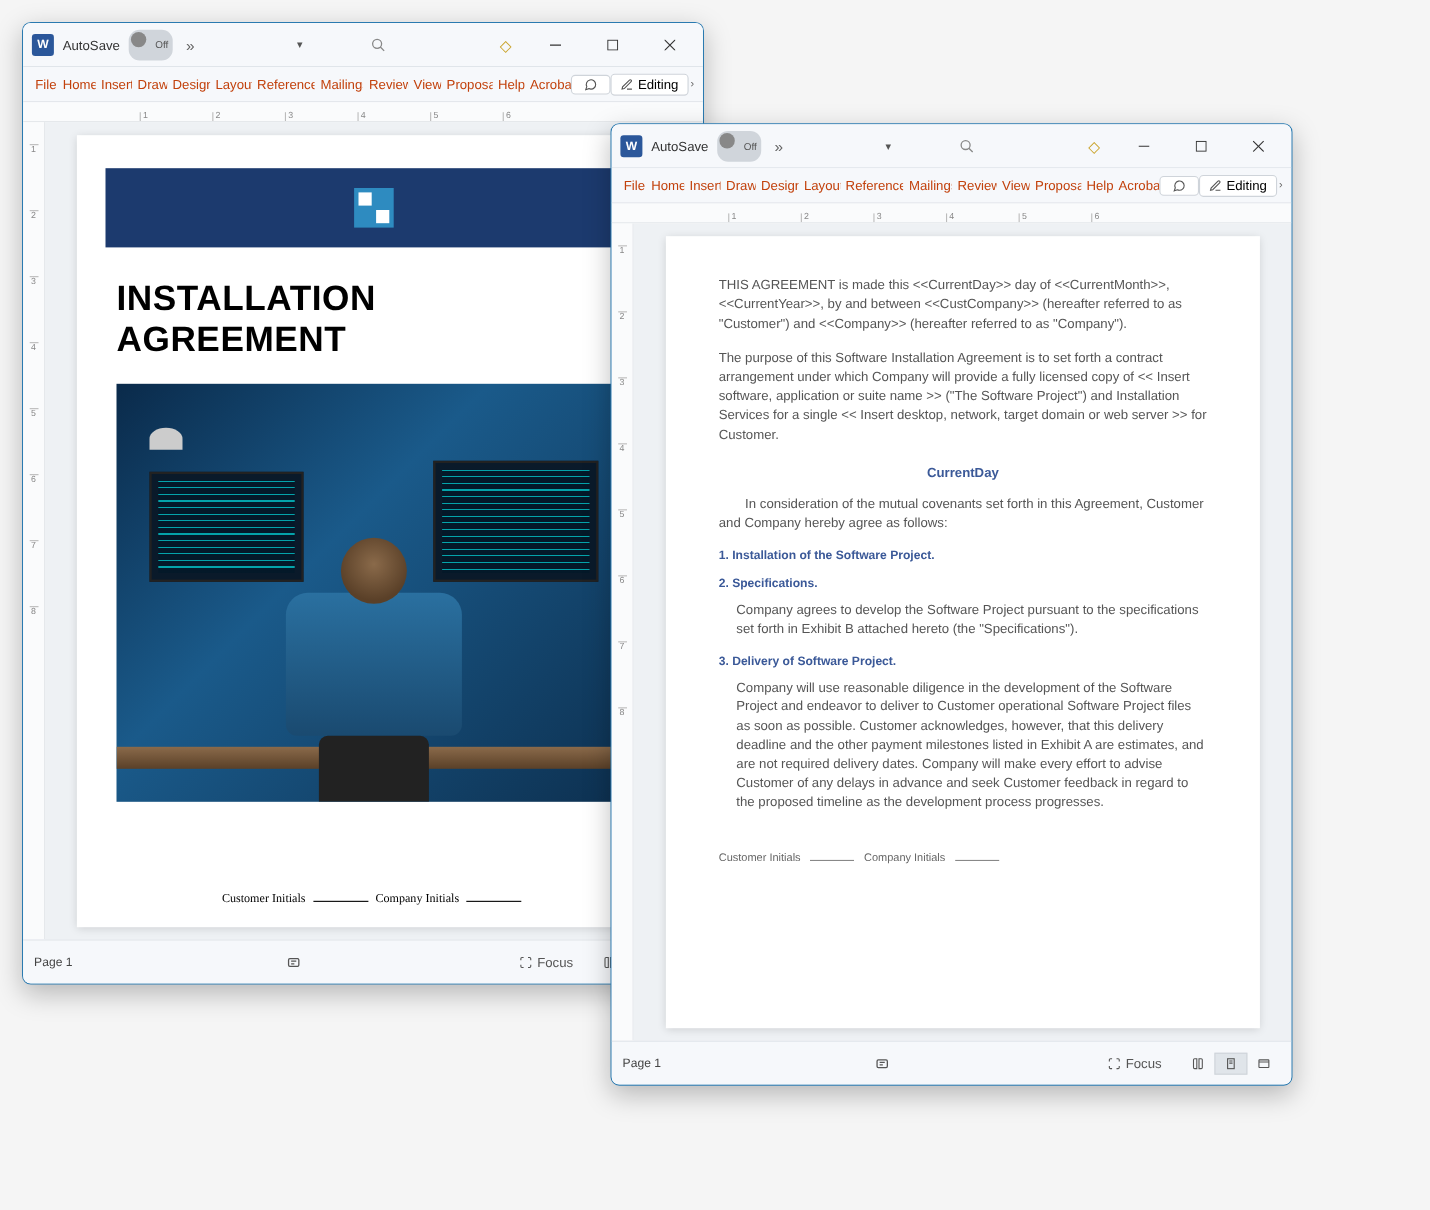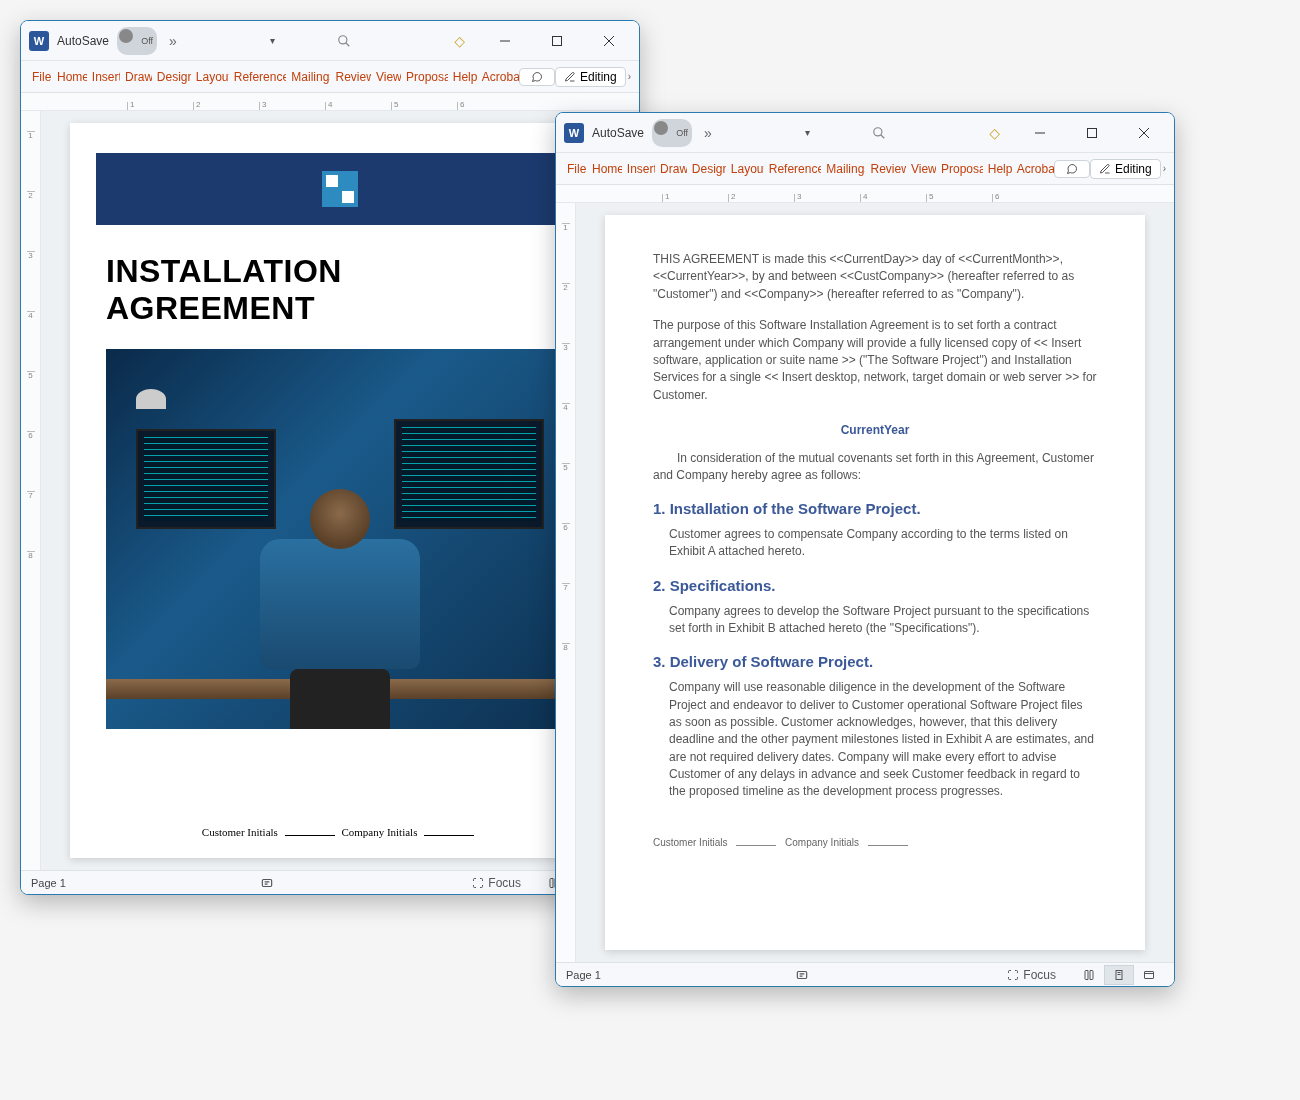"CurrentYear" div.doc2-subhead { text: CurrentYear -> CurrentDay }
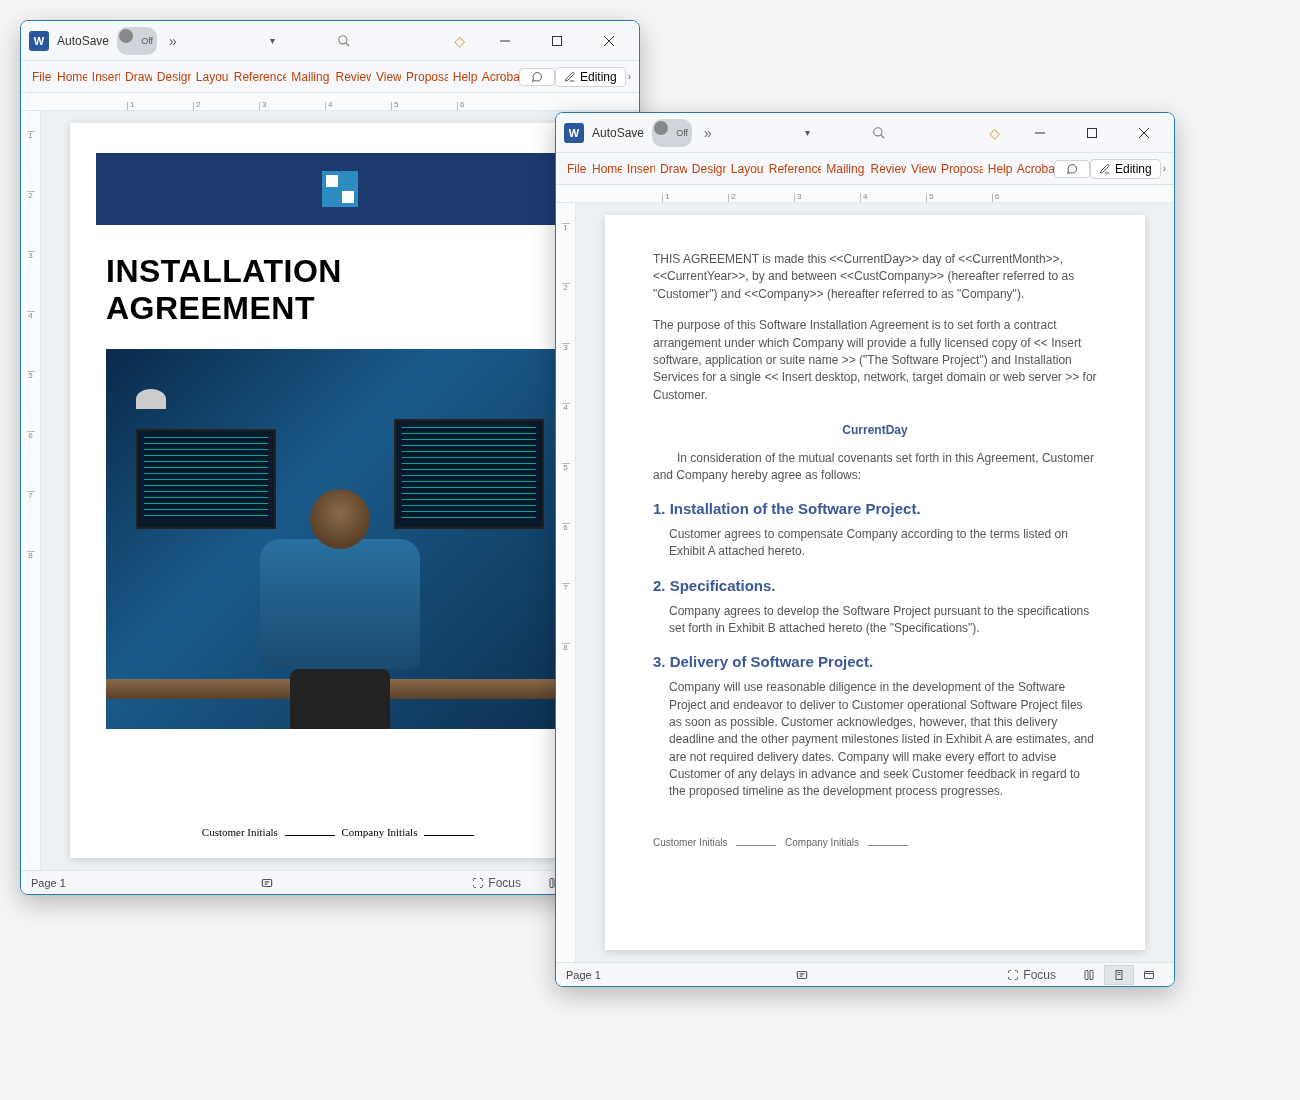"1. Installation of the Software" .doc2-num { font-size: 15px -> 11px }
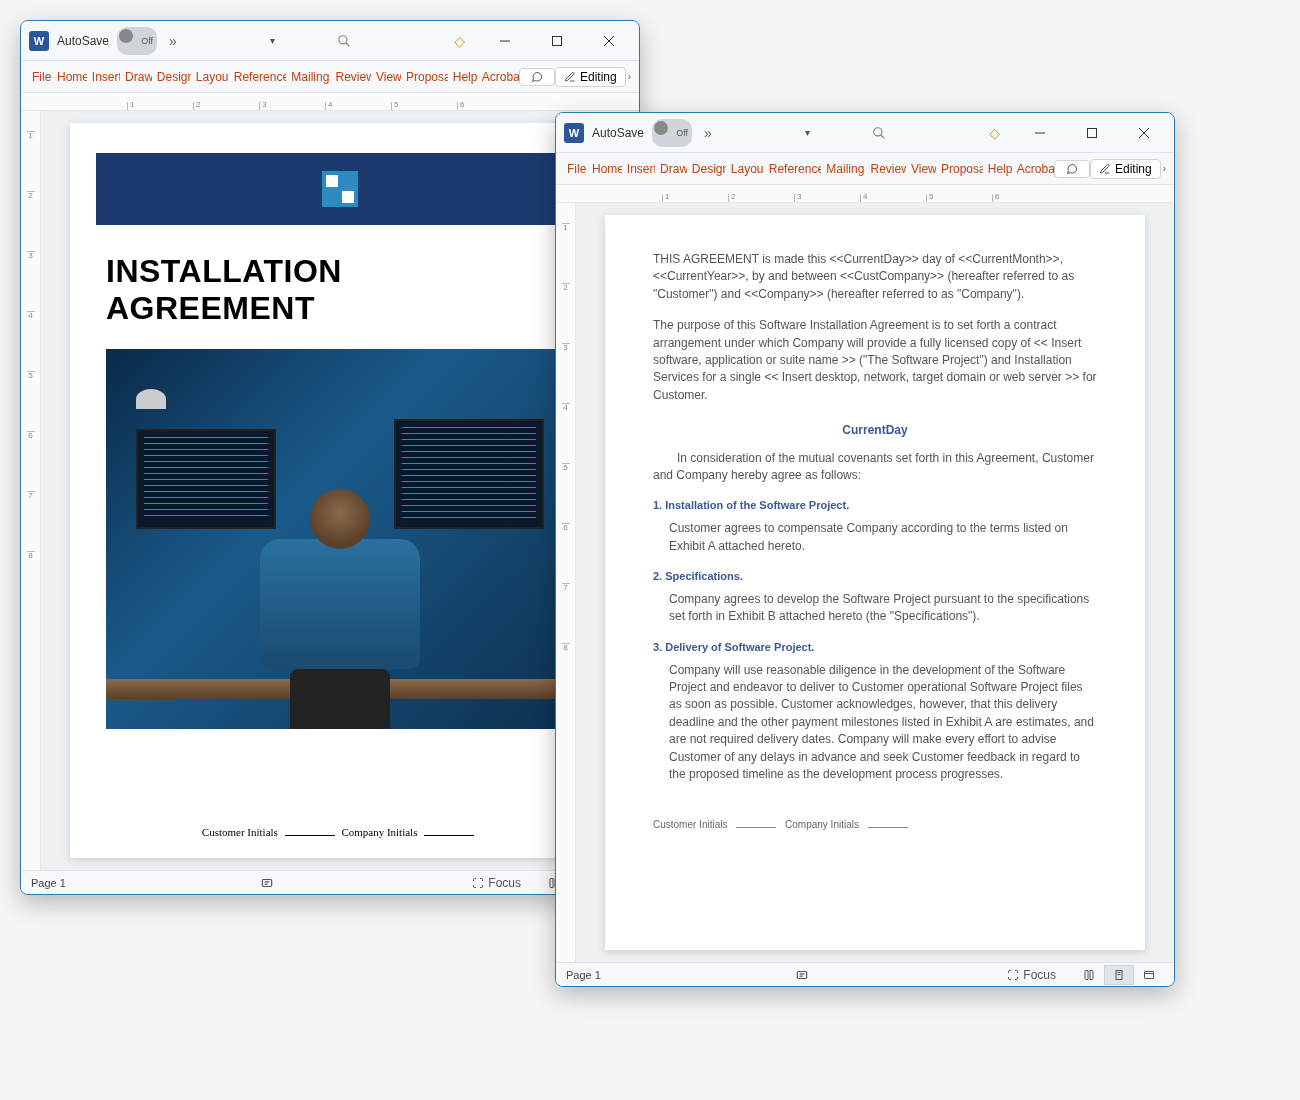"Customer agrees to compensate Company" p.doc2-indent { html: <p>Customer agrees to compensate Company according to the terms listed on Exhibit A attached hereto.</p> -> none }
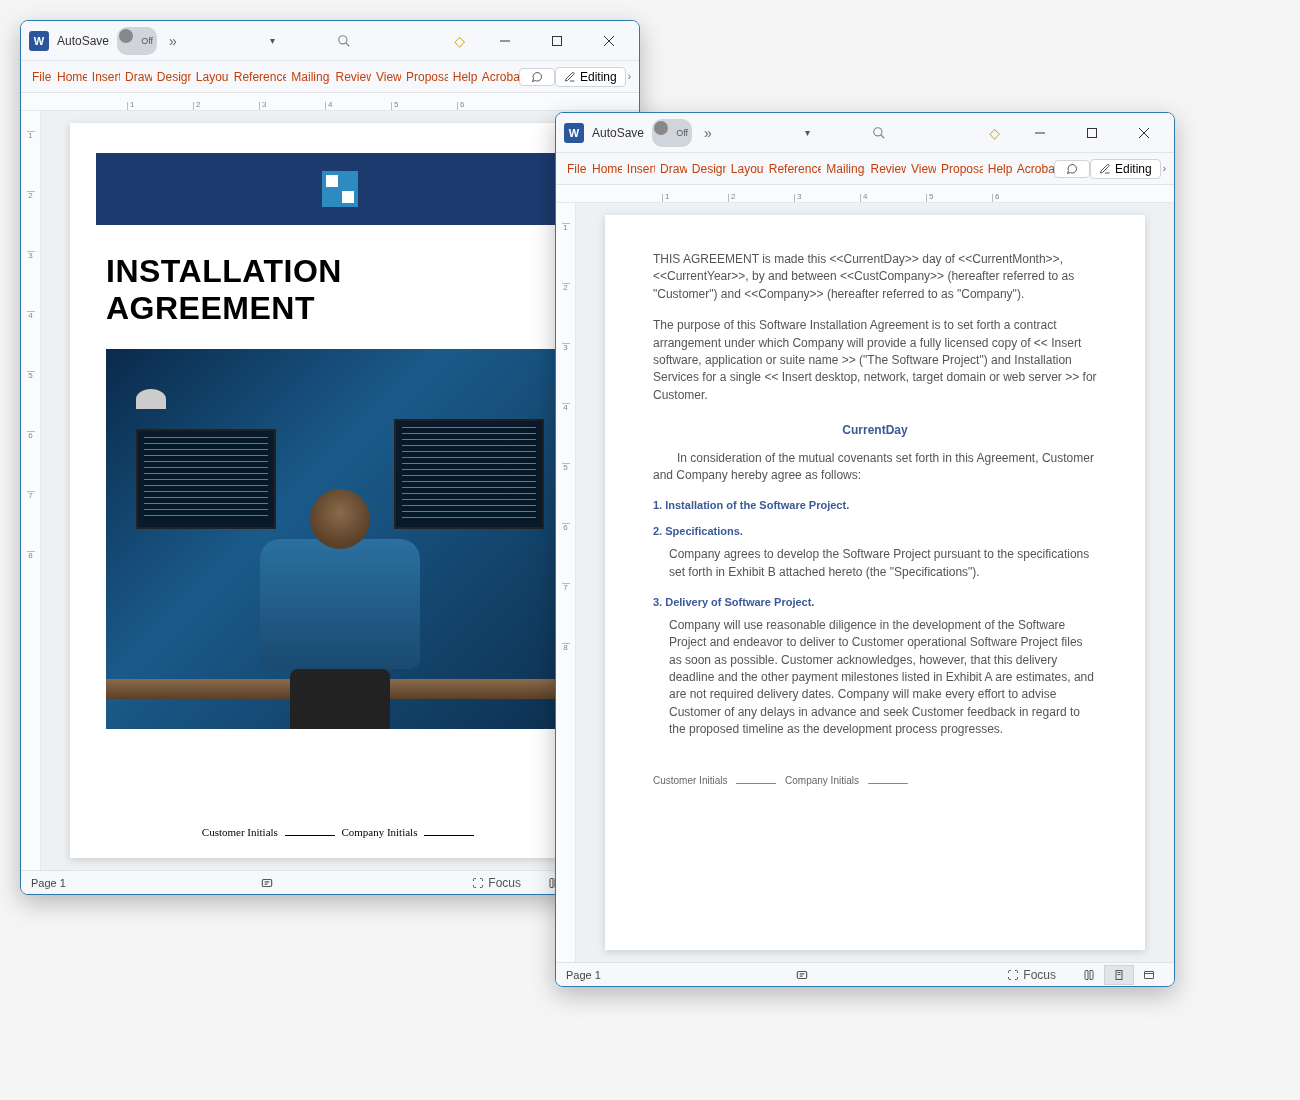"Page 1" .statusbar { height: 24px -> 40px }
